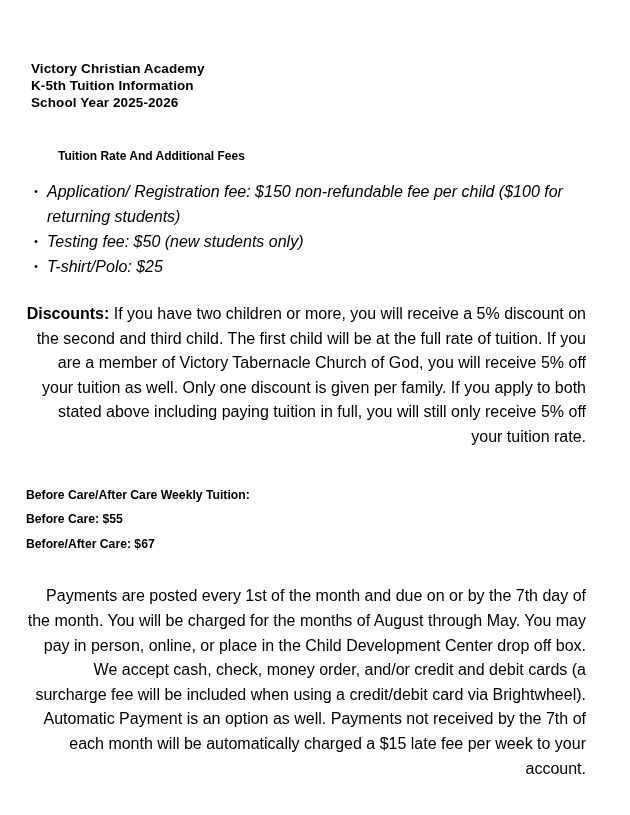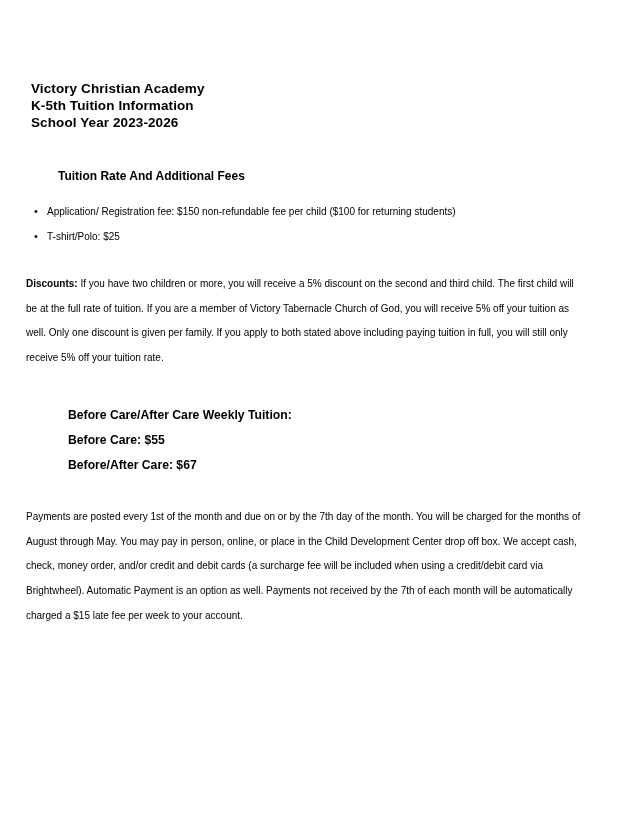"Victory Christian Academy" .title-block { padding-top: 80px -> 60px }
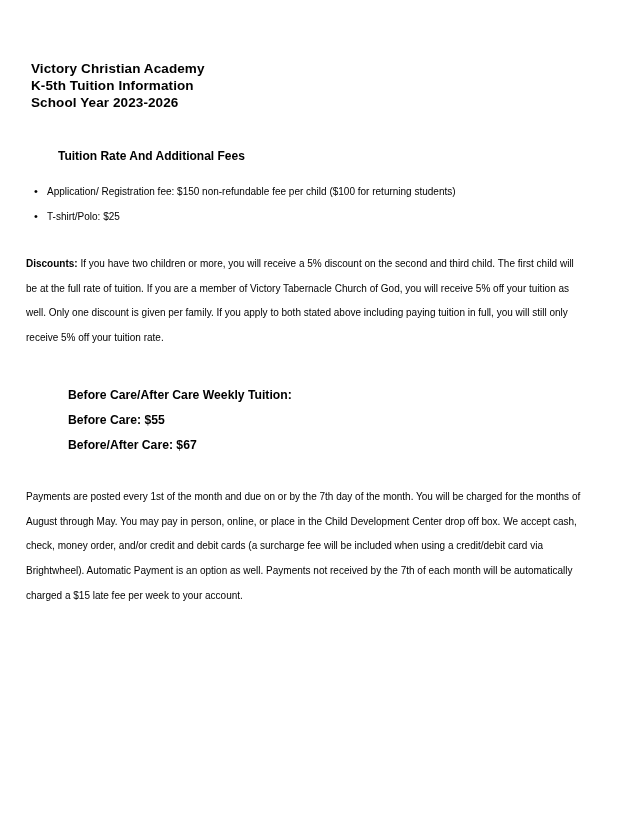"School Year 2023-2026" div.title-line { text: 2023-2026 -> 2025-2026 }
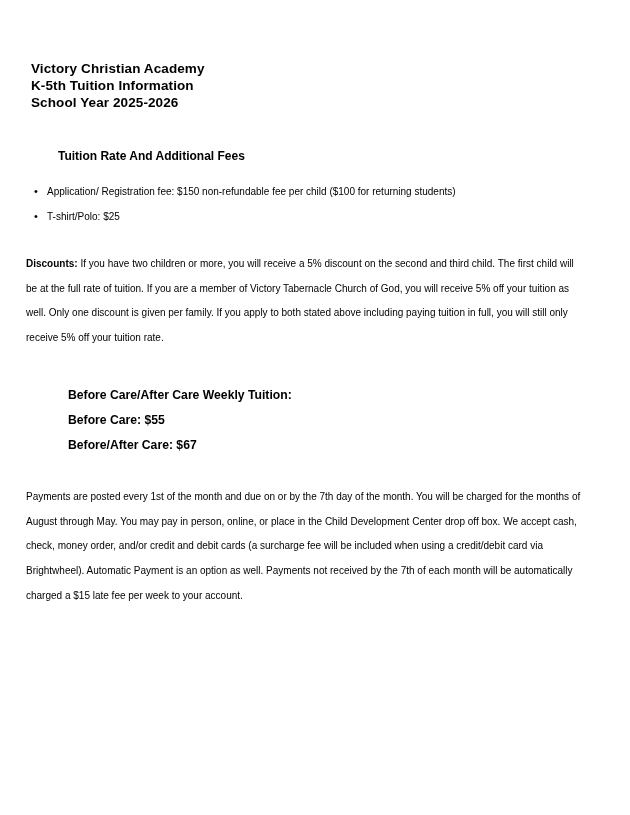"Application/ Registration fee: $150" .bullet-item { font-size: 10px -> 16px; font-style: none -> italic }
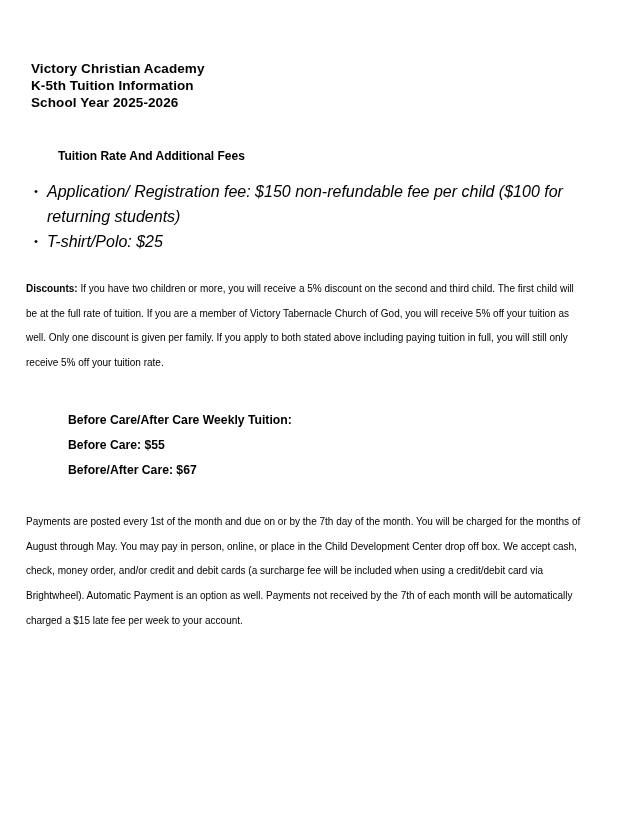"Testing fee: $50 (new students" li.bullet-item { html: none -> <li>Testing fee: $50 (new students only)</li> }
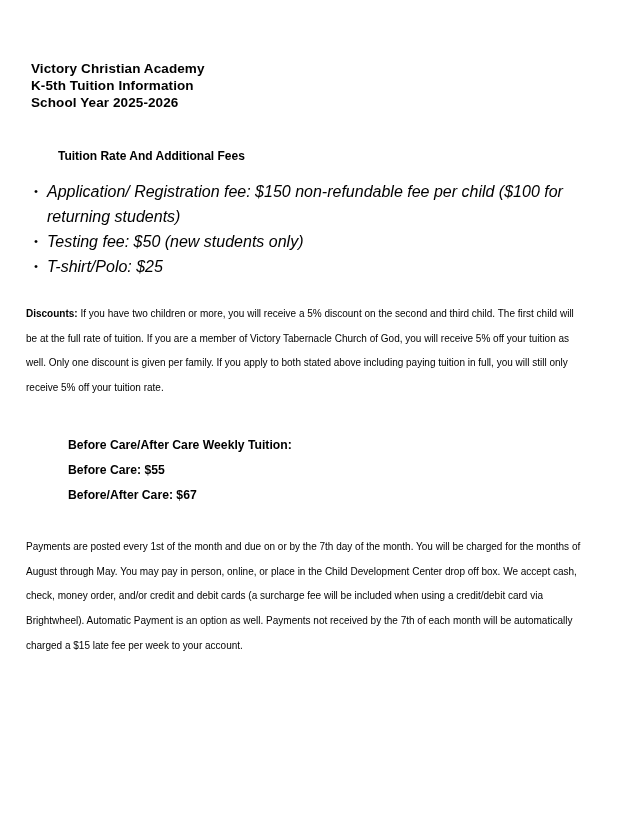"Discounts: If you have two" .para { font-size: 10px -> 16px; text-align: left -> right }
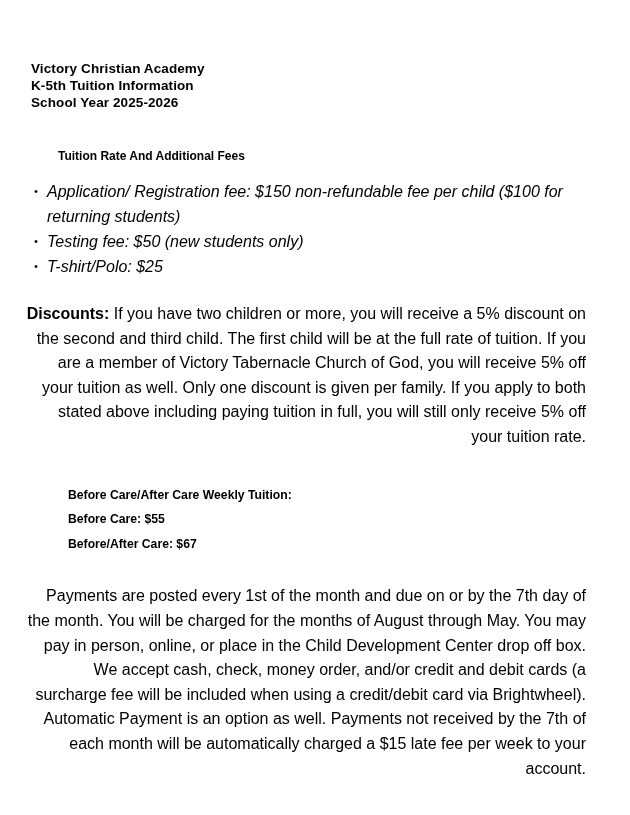"Before Care/After Care Weekly Tuition:" .care-line { margin-left: 42px -> none }
